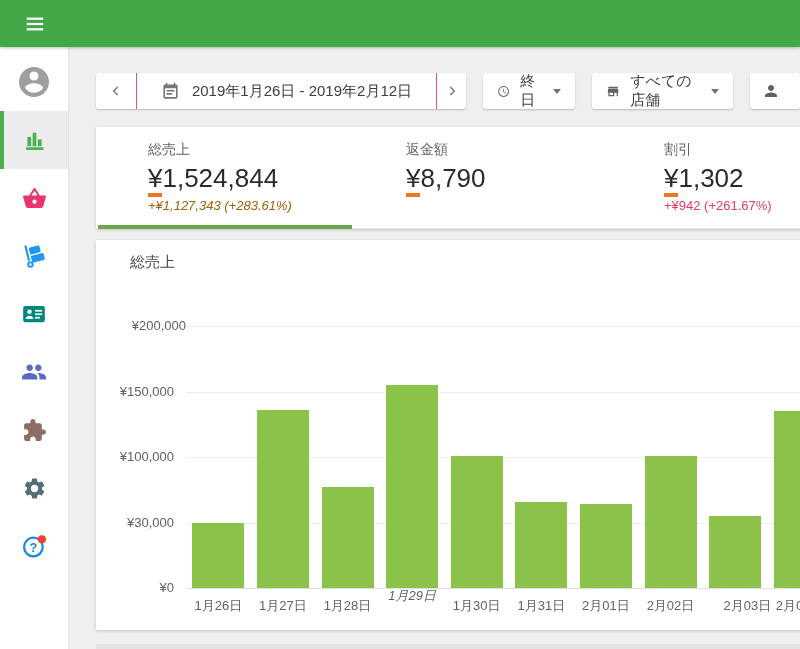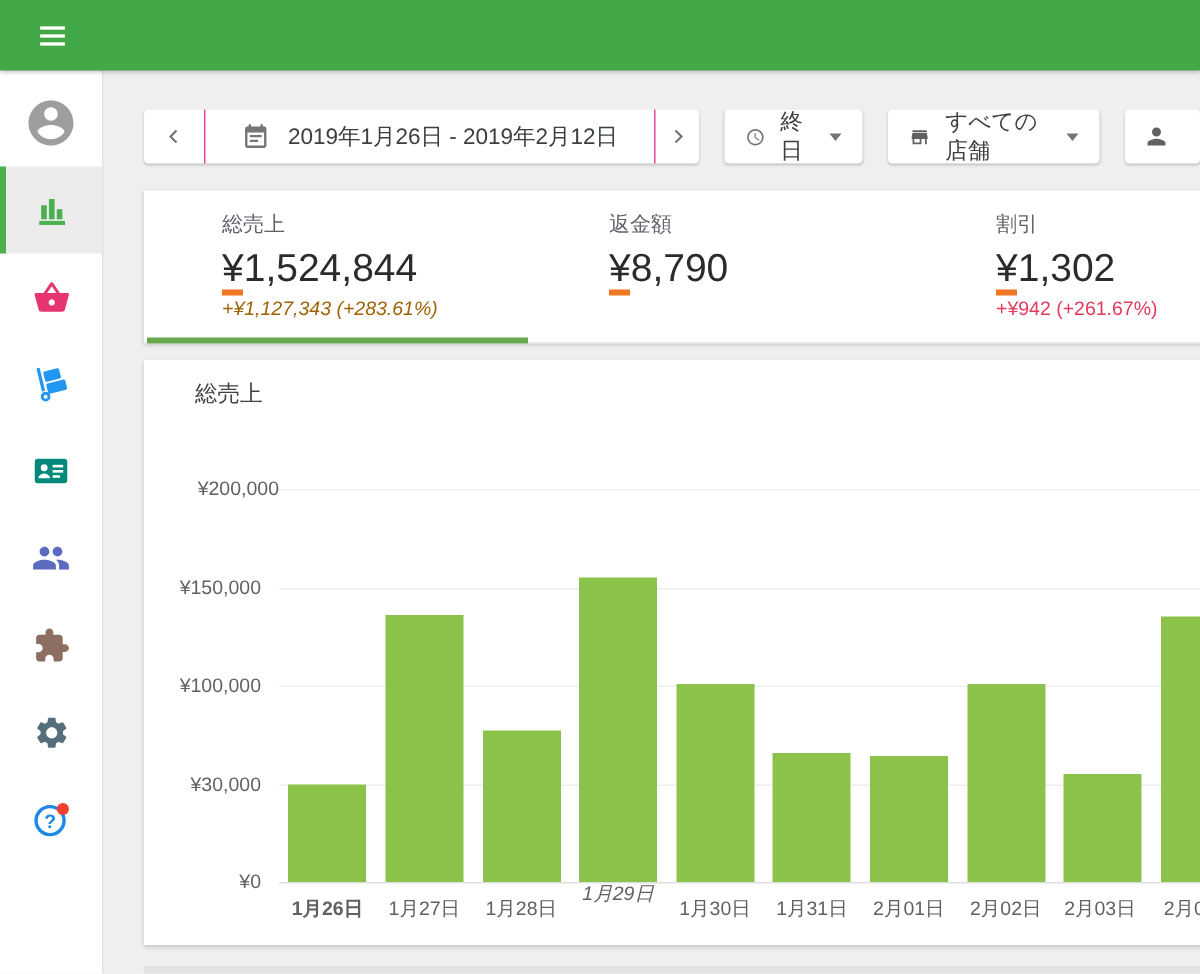"1月26日" div.xtick { font-weight: bold -> none }
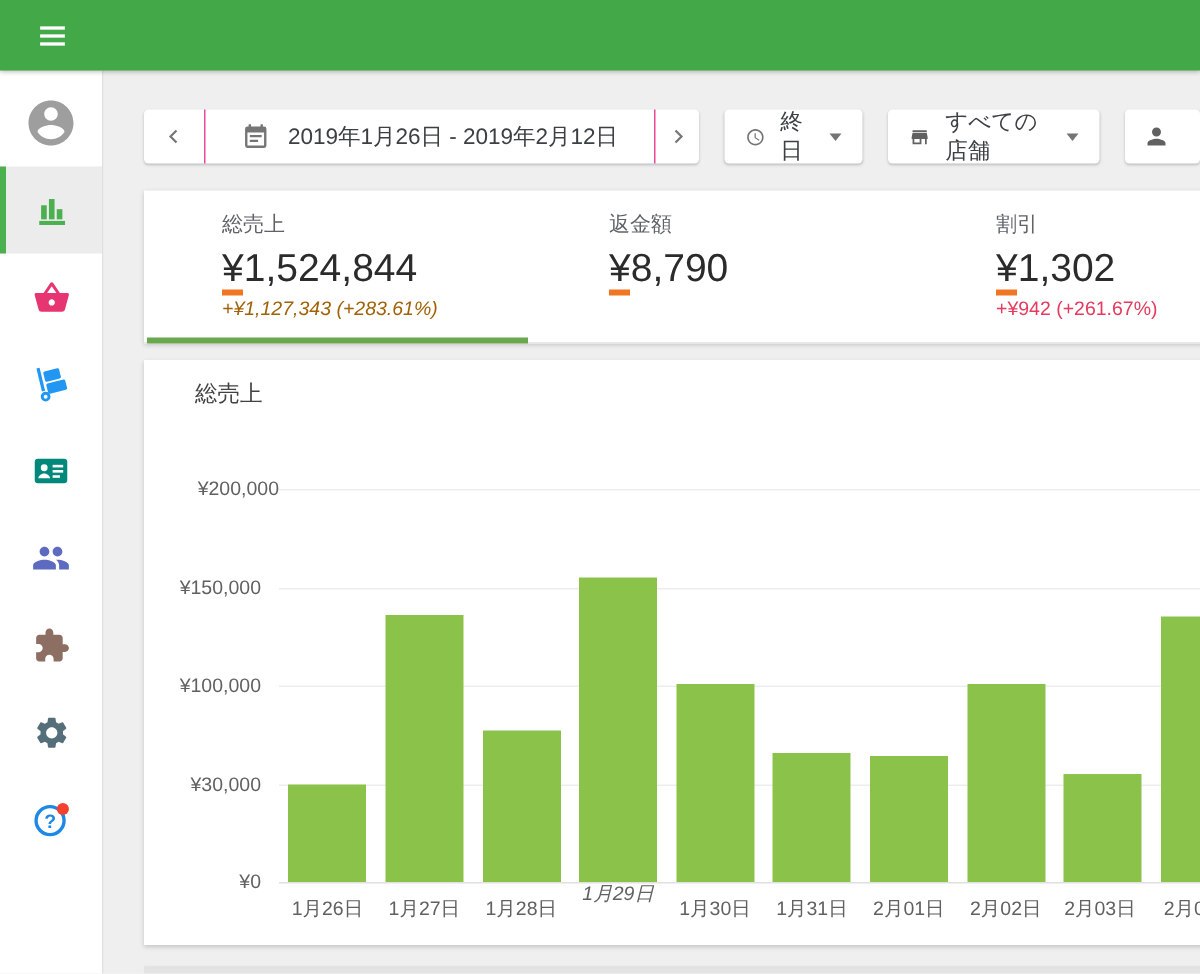"2月03日" div.xtick { left: 605px -> 619px }
